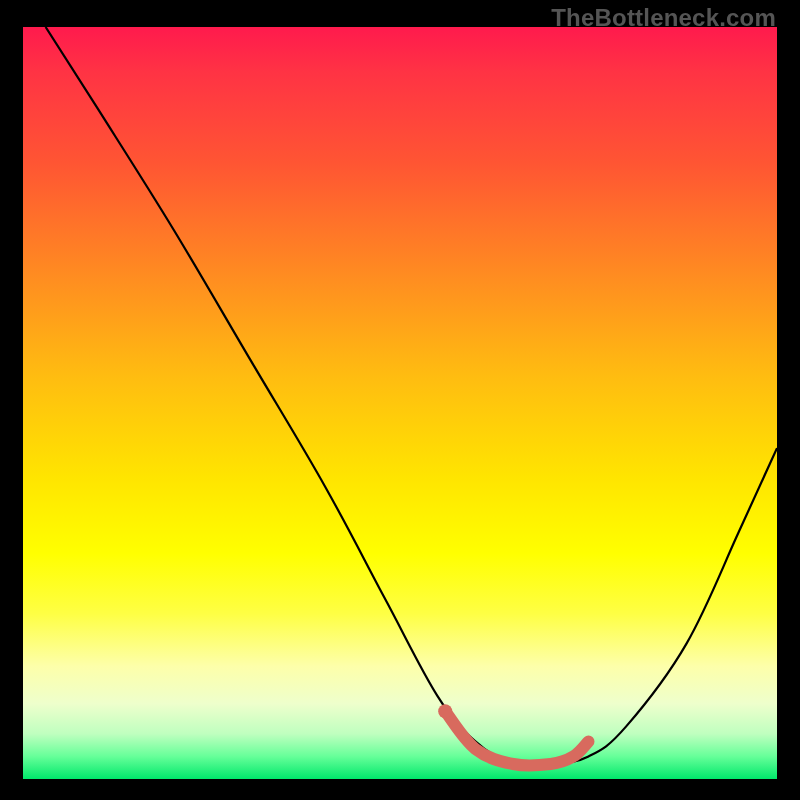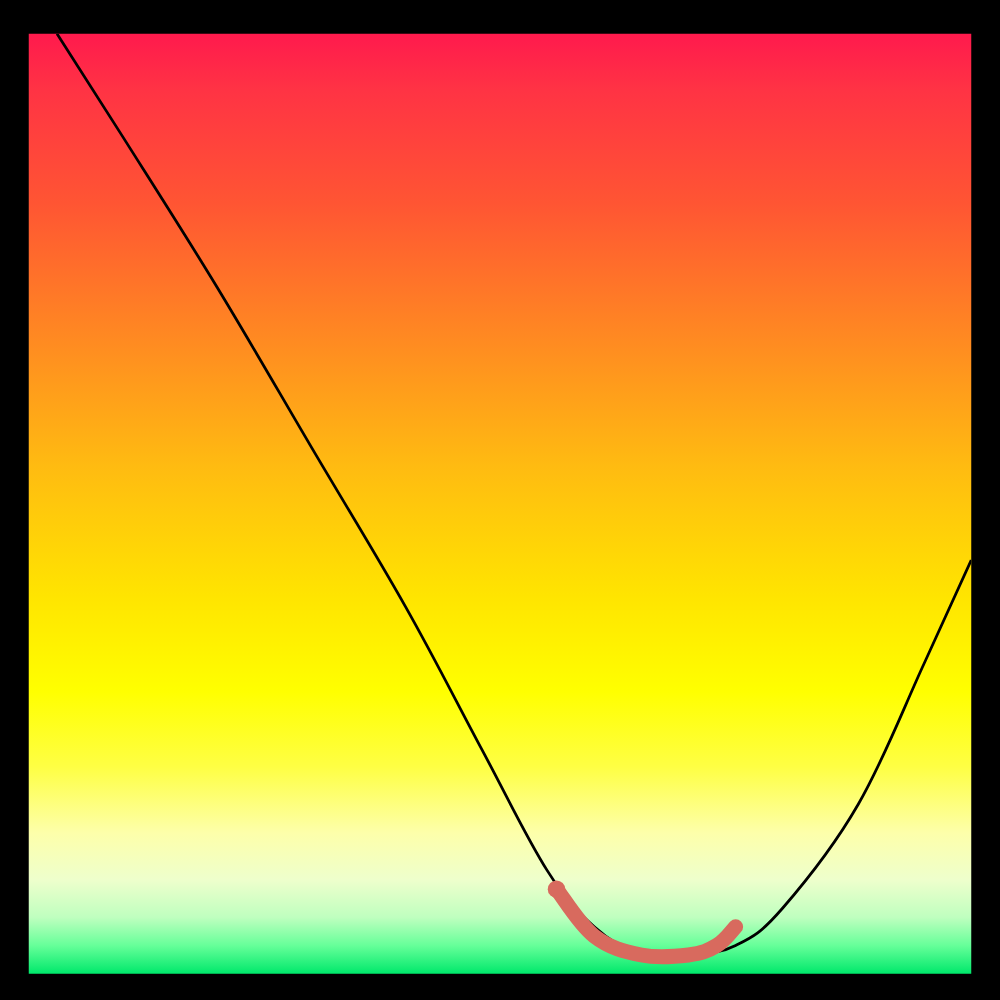"TheBottleneck.com" div.watermark { html: none -> <div>TheBottleneck.com</div> }
